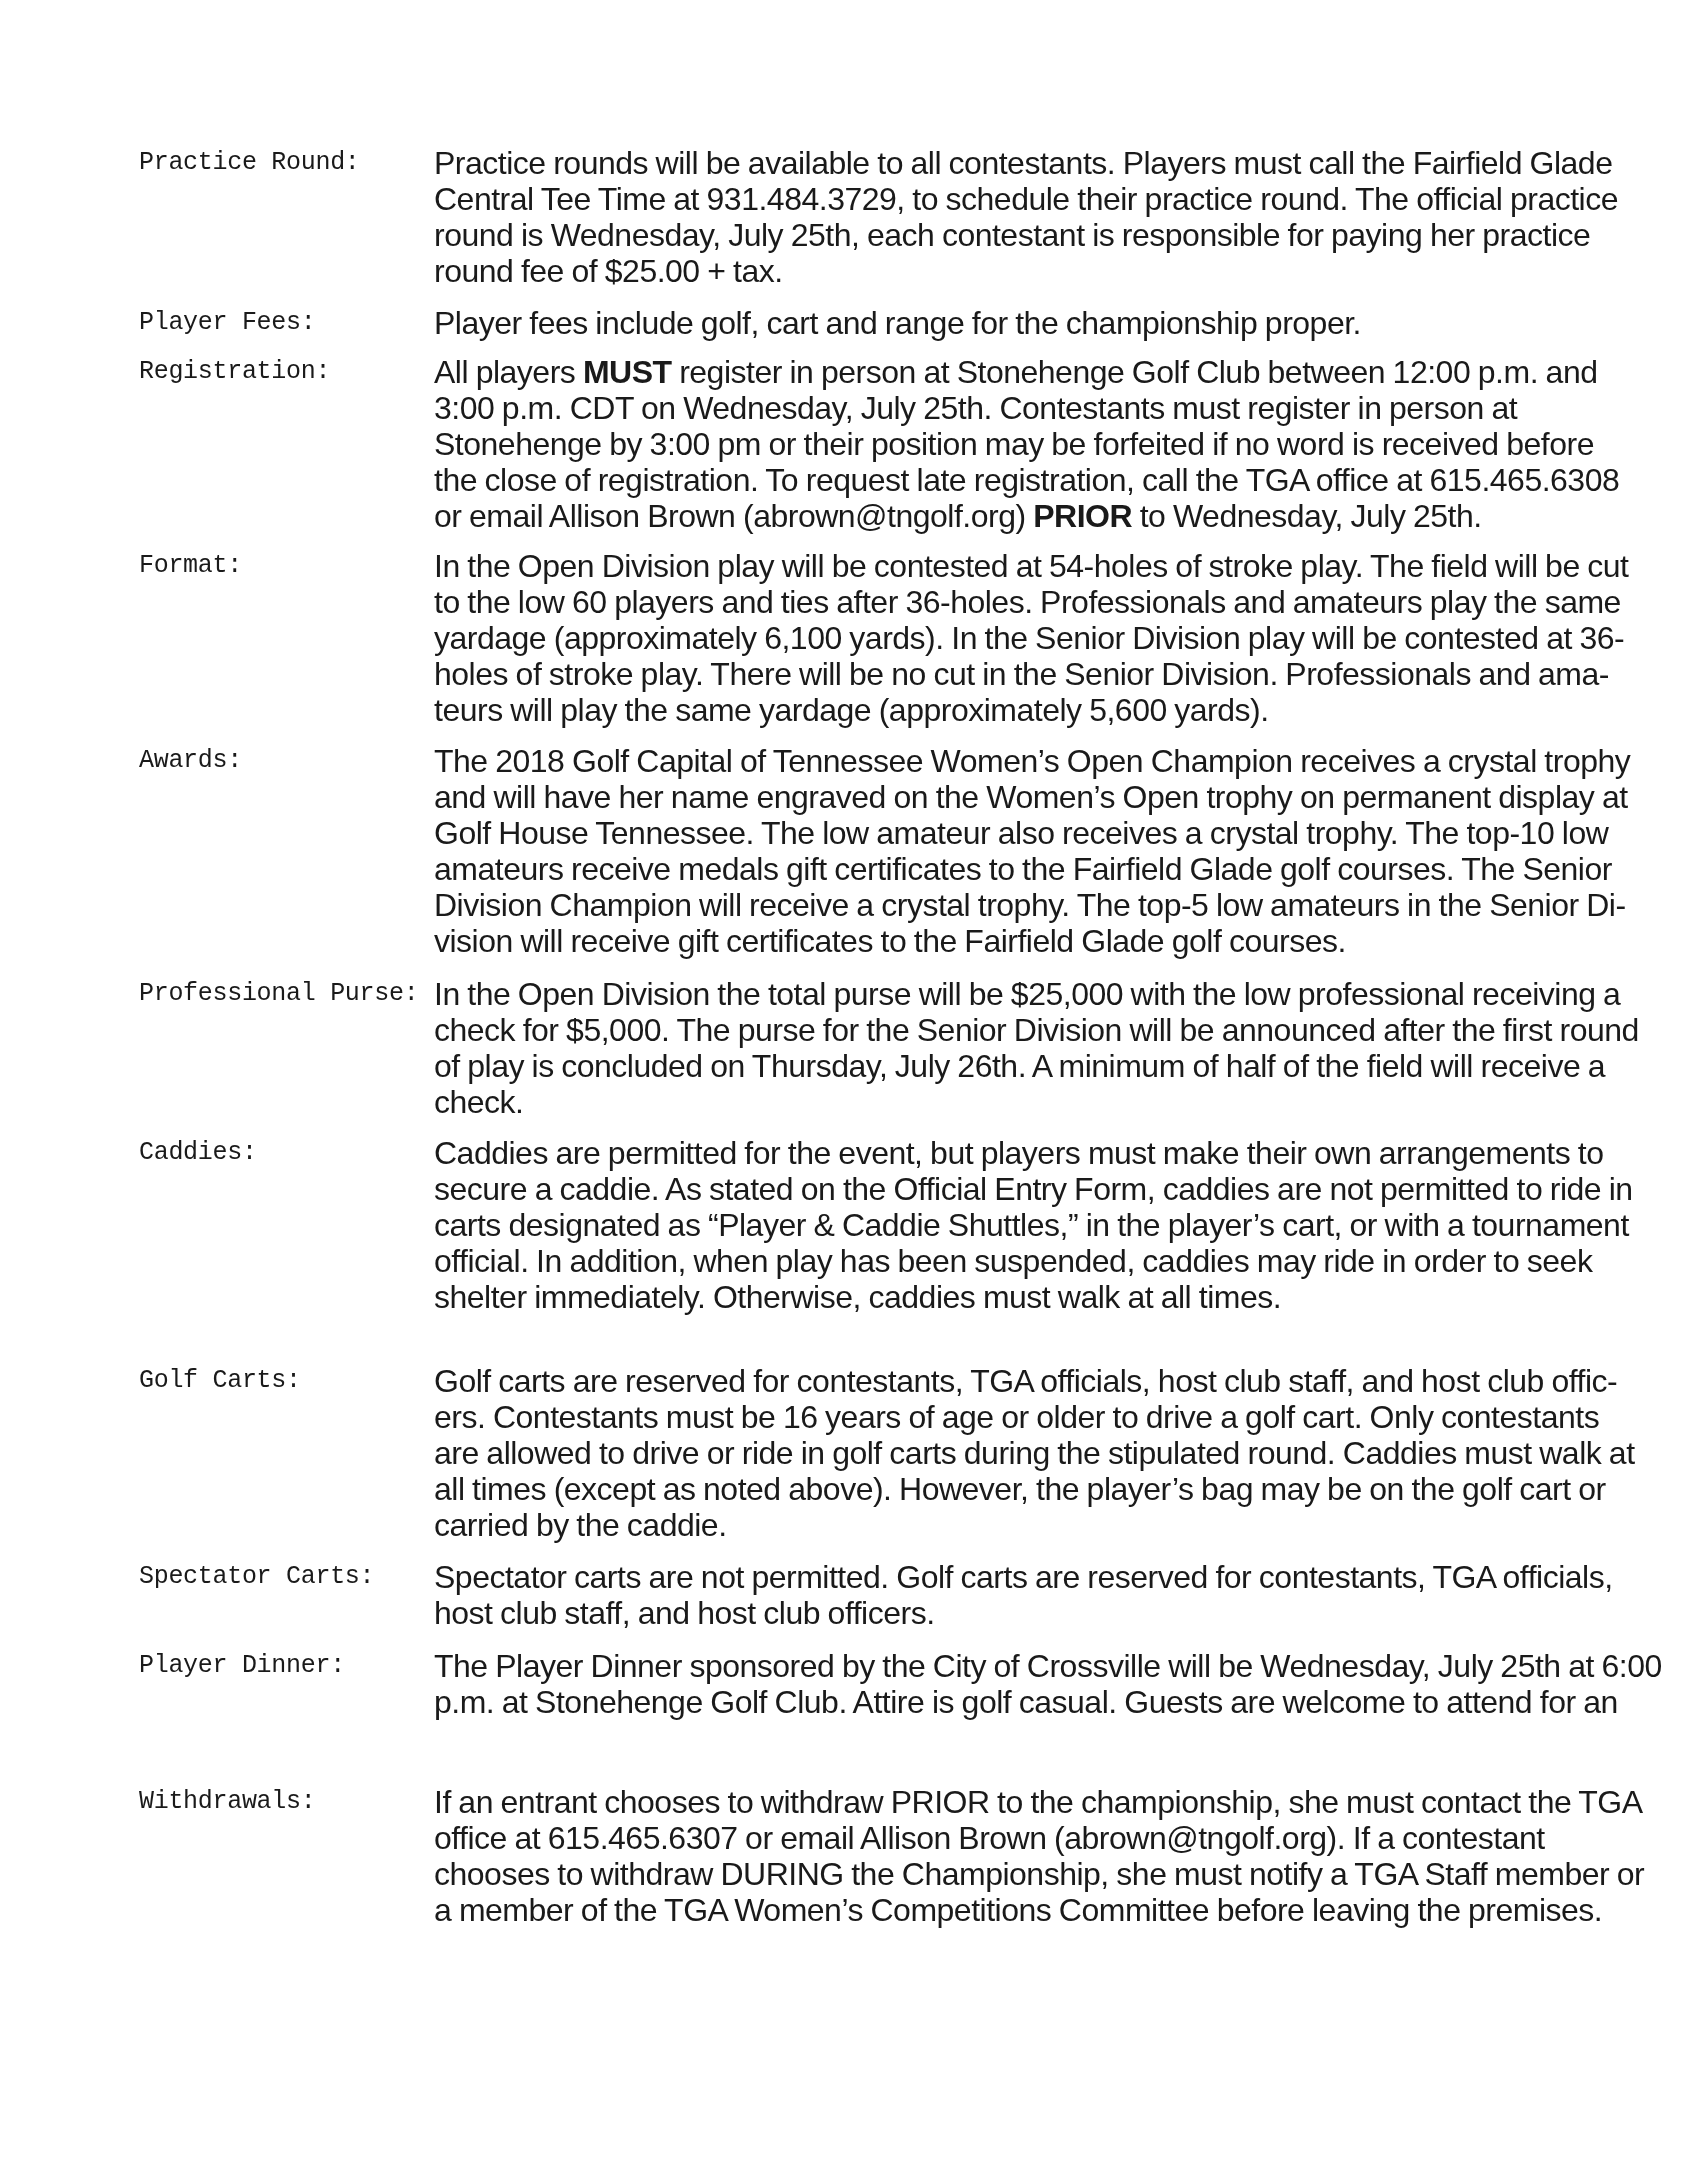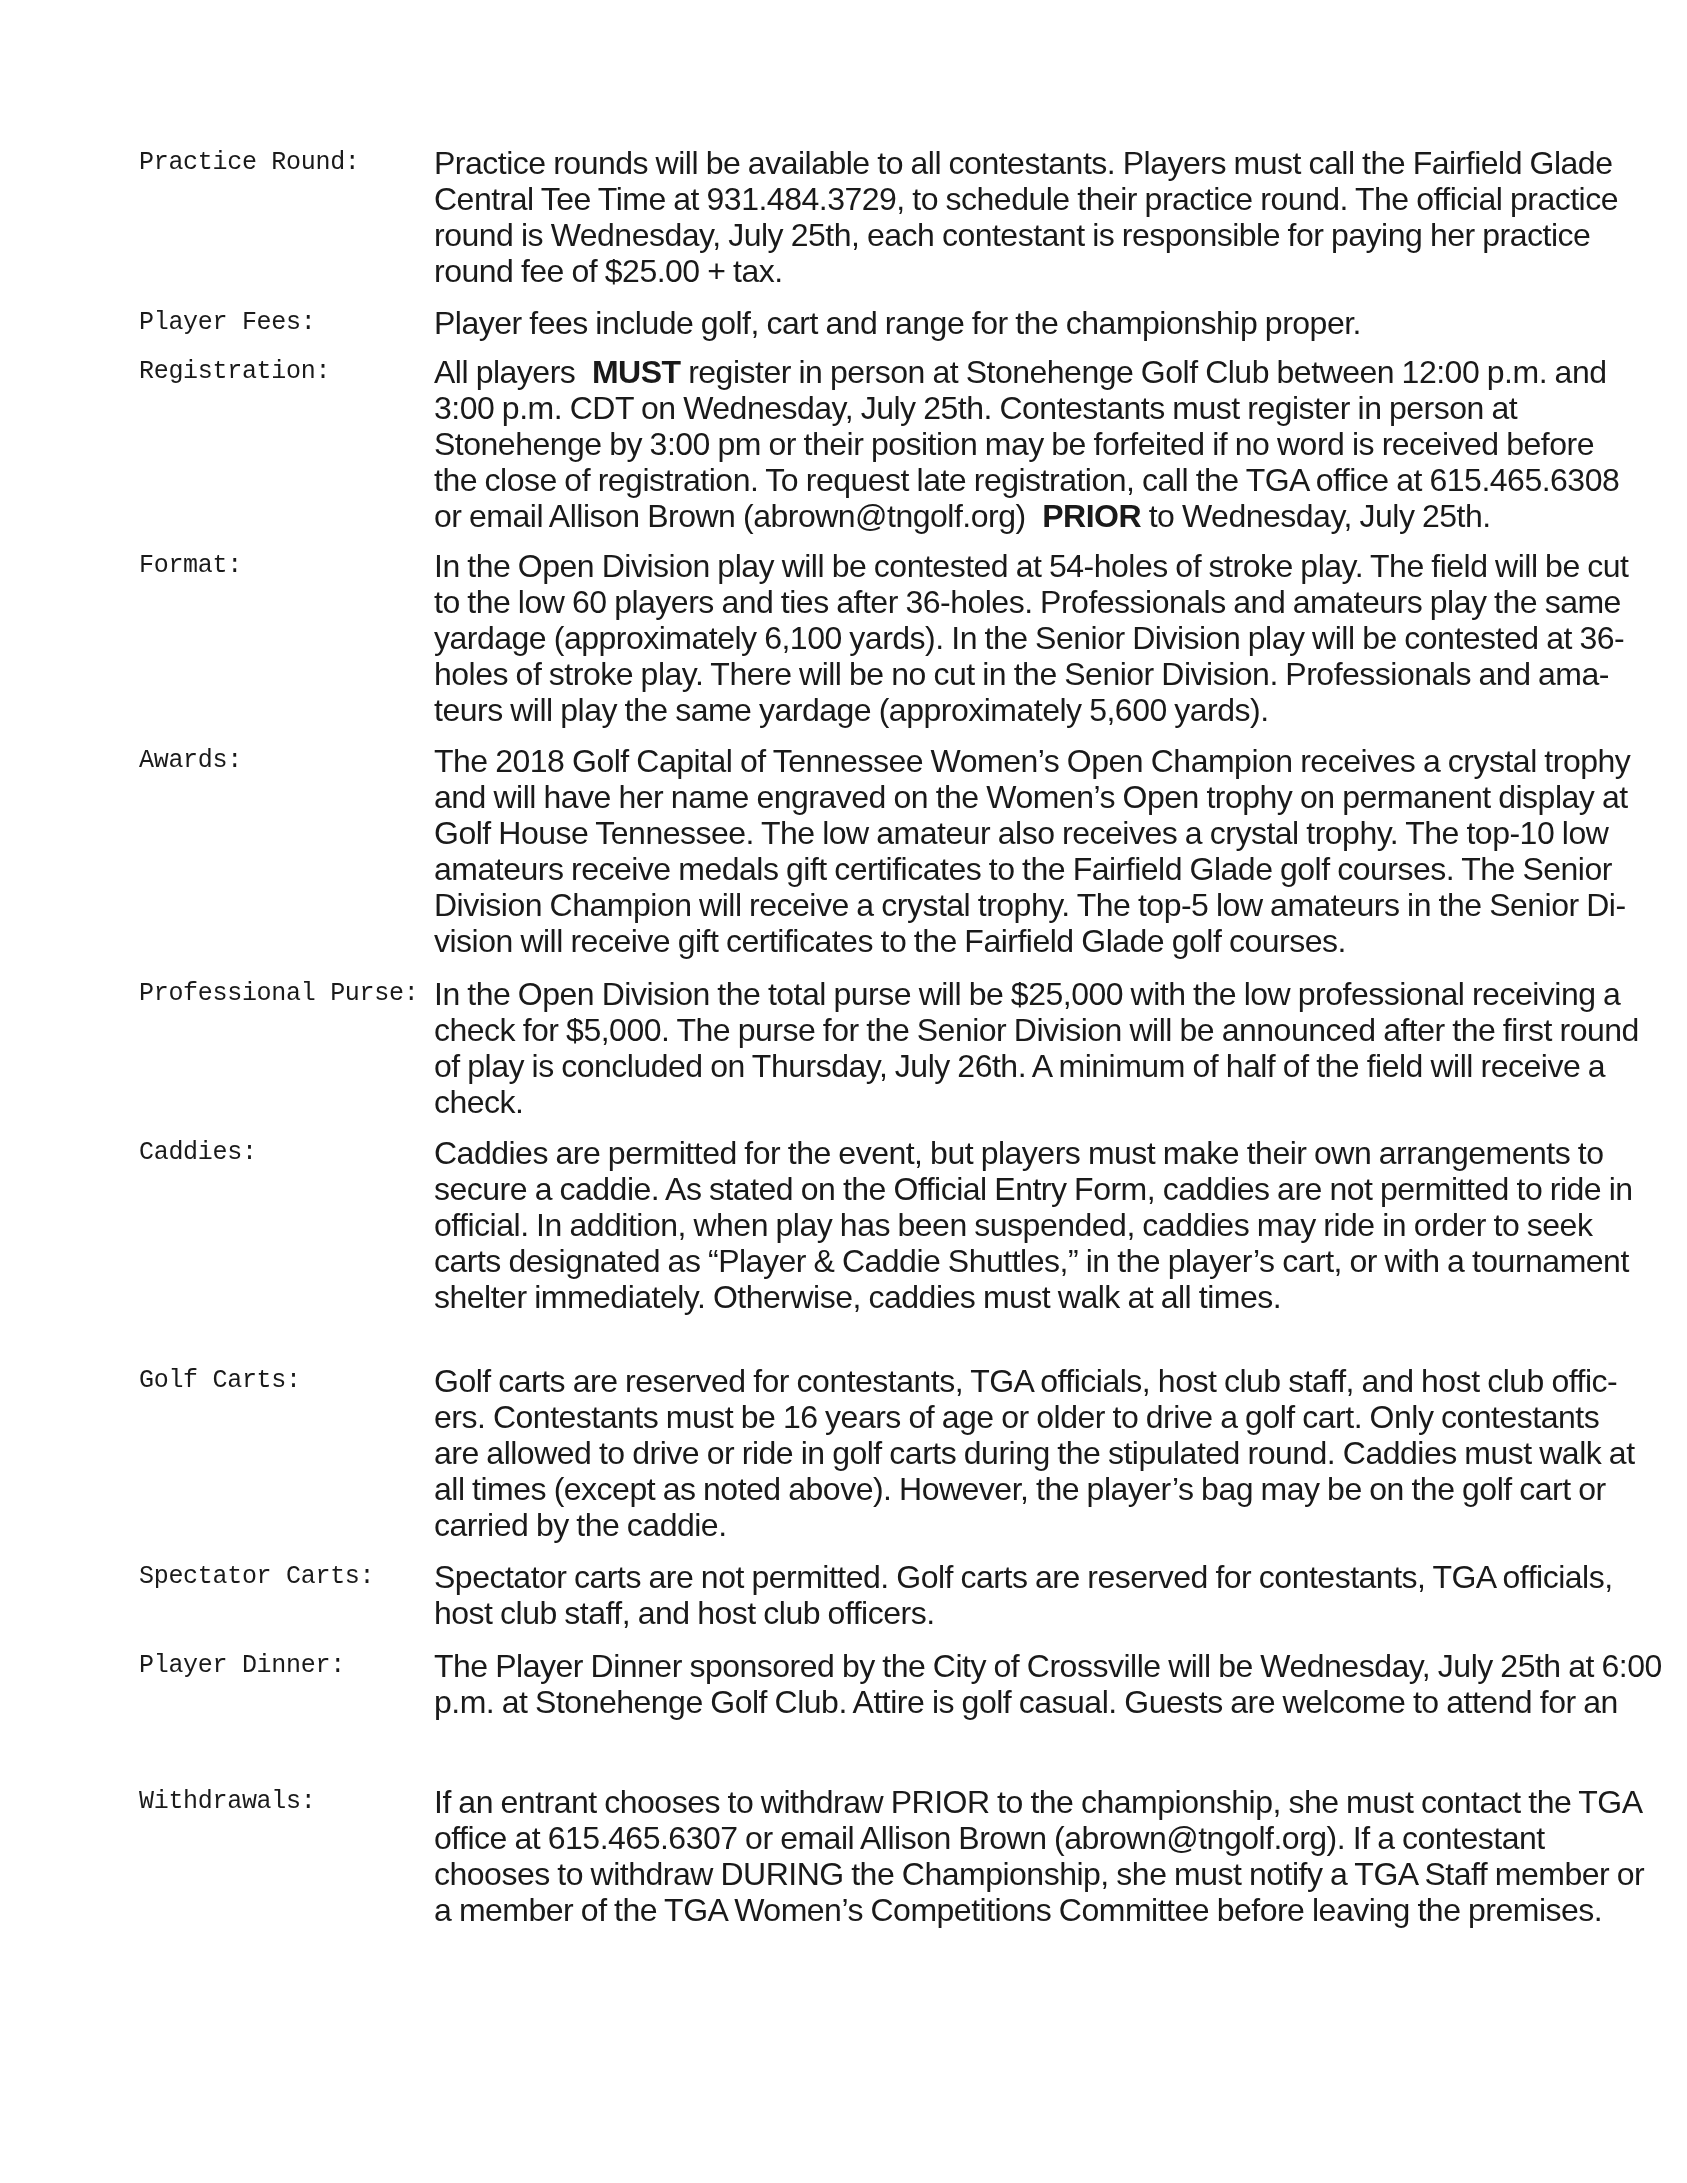"MUST" b { margin-left: 9px -> none }
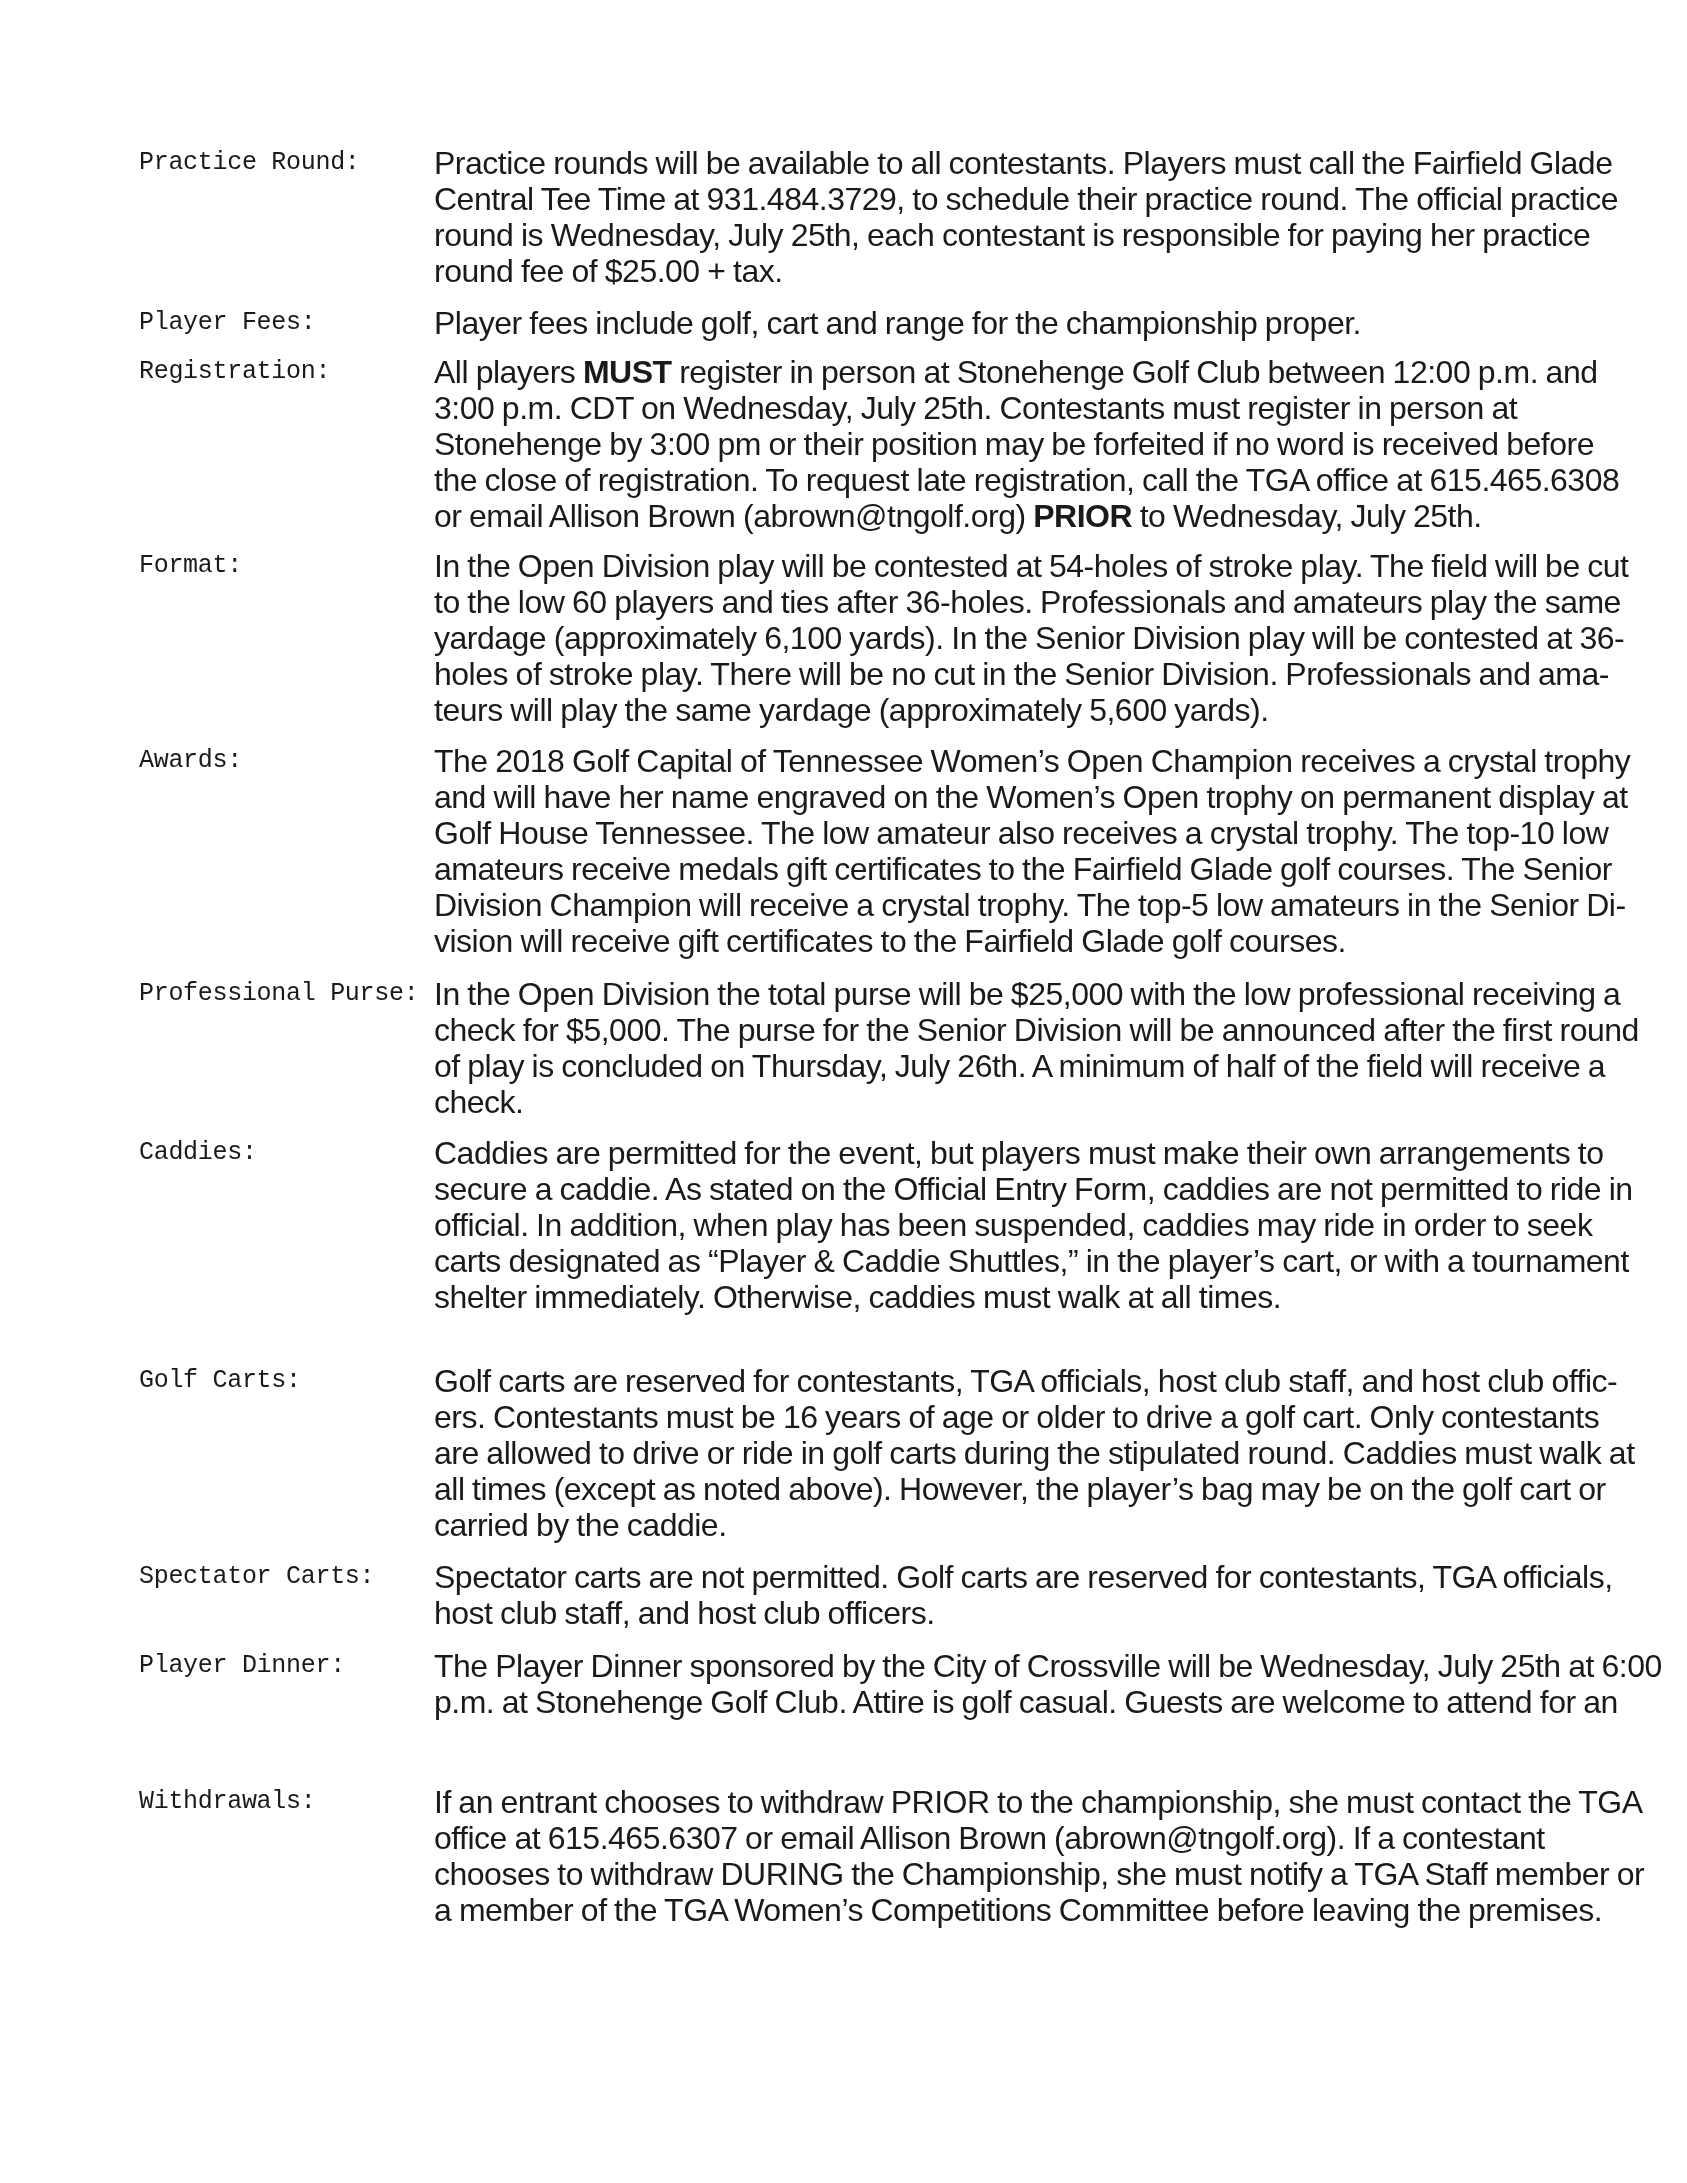"official. In addition, when play" span.line { order: before "carts designated as “Player &" -> after "carts designated as “Player &" }
